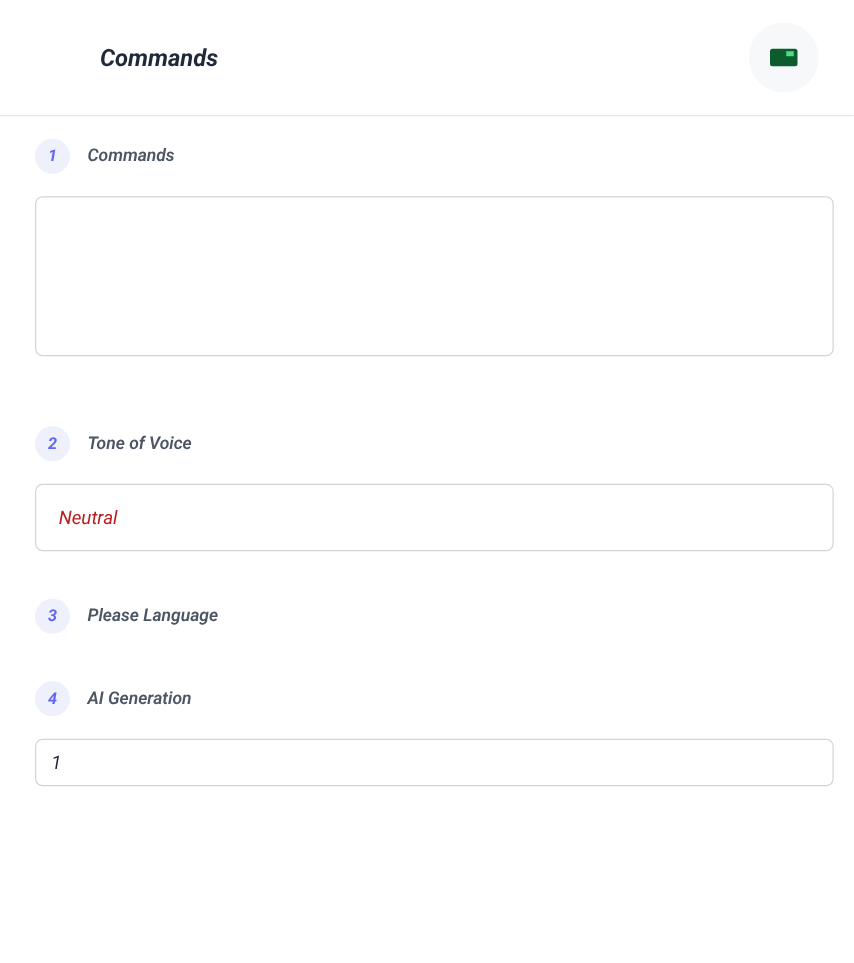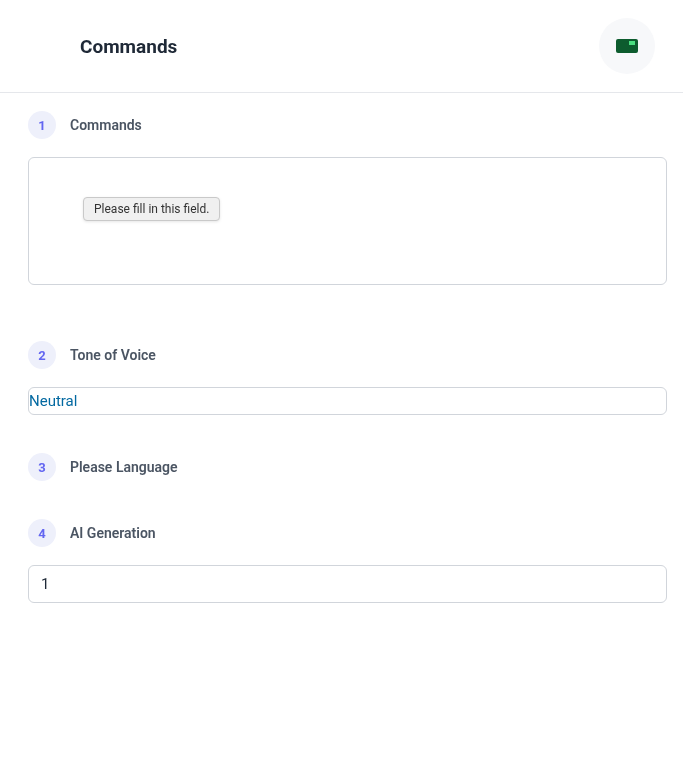"Commands" * { font-style: none -> italic }
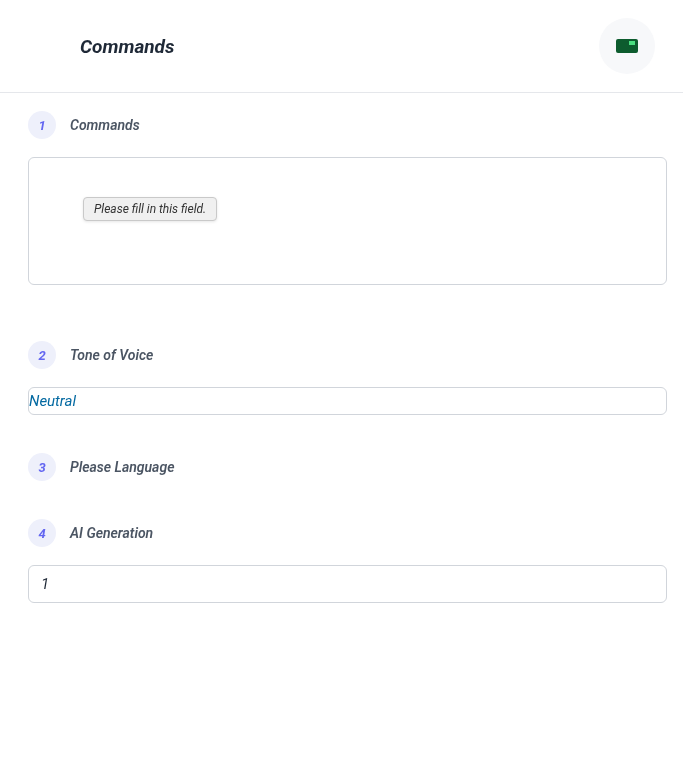"Please fill in this field." div.validation-tooltip { html: <div>Please fill in this field.</div> -> none }
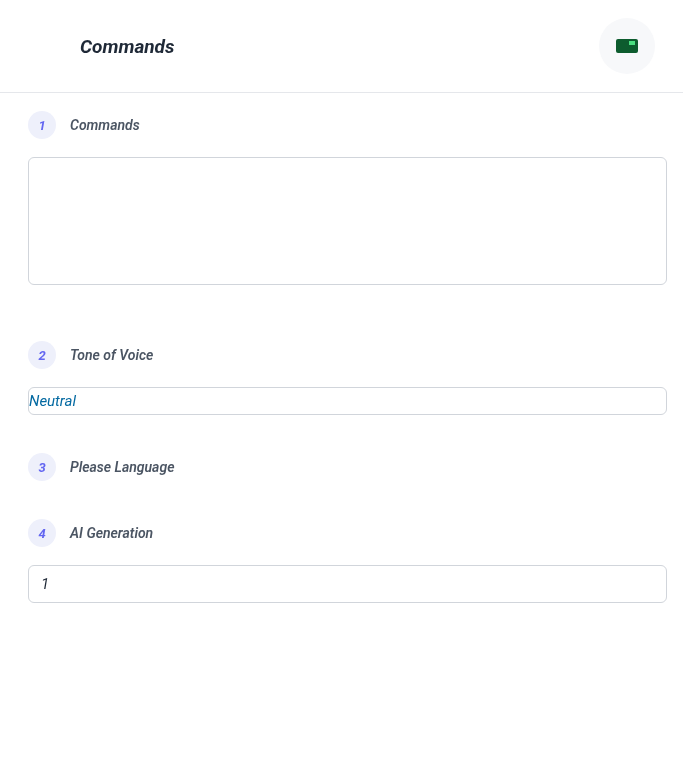"Neutral" .select-field { color: #0369a1 -> #b91c1c; height: 28px -> 54px; padding: 0 0 -> 0 18px }
